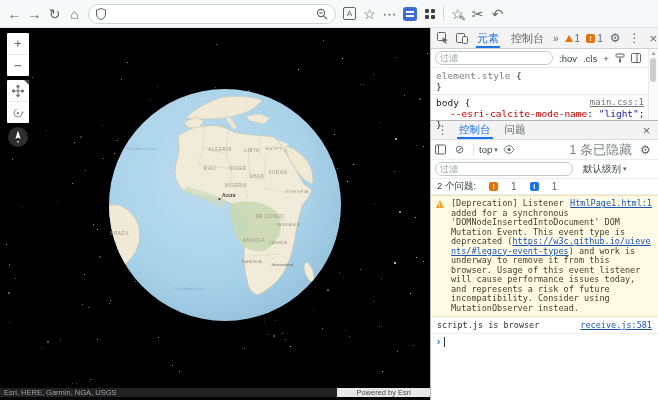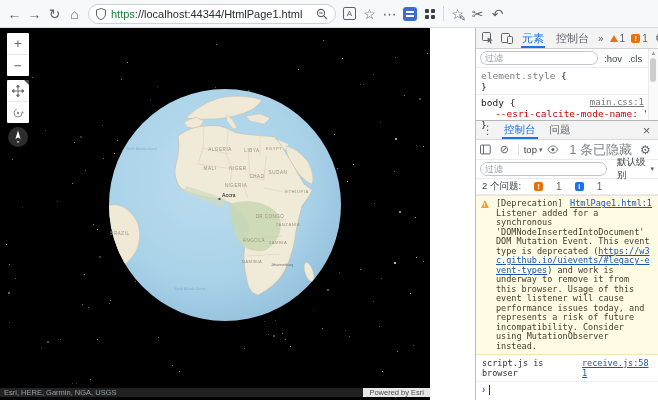"https://localhost:44344/HtmlPage1.html" span.url-text { html: <span><span>https</span><span>://localhost:44344/HtmlPage1.html</span></span> -> none }
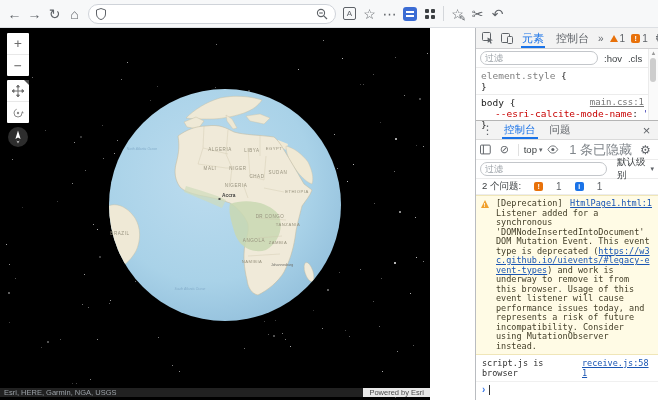"元素" .devtools { margin-left: 45px -> none }
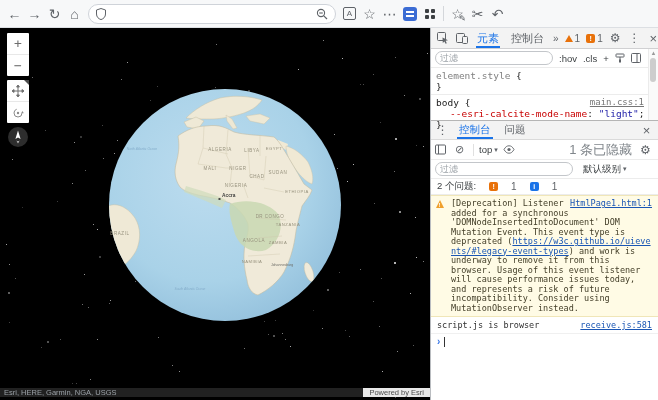"Powered by Esri" .attrib-right { padding: 0 6px -> 0 19px }
